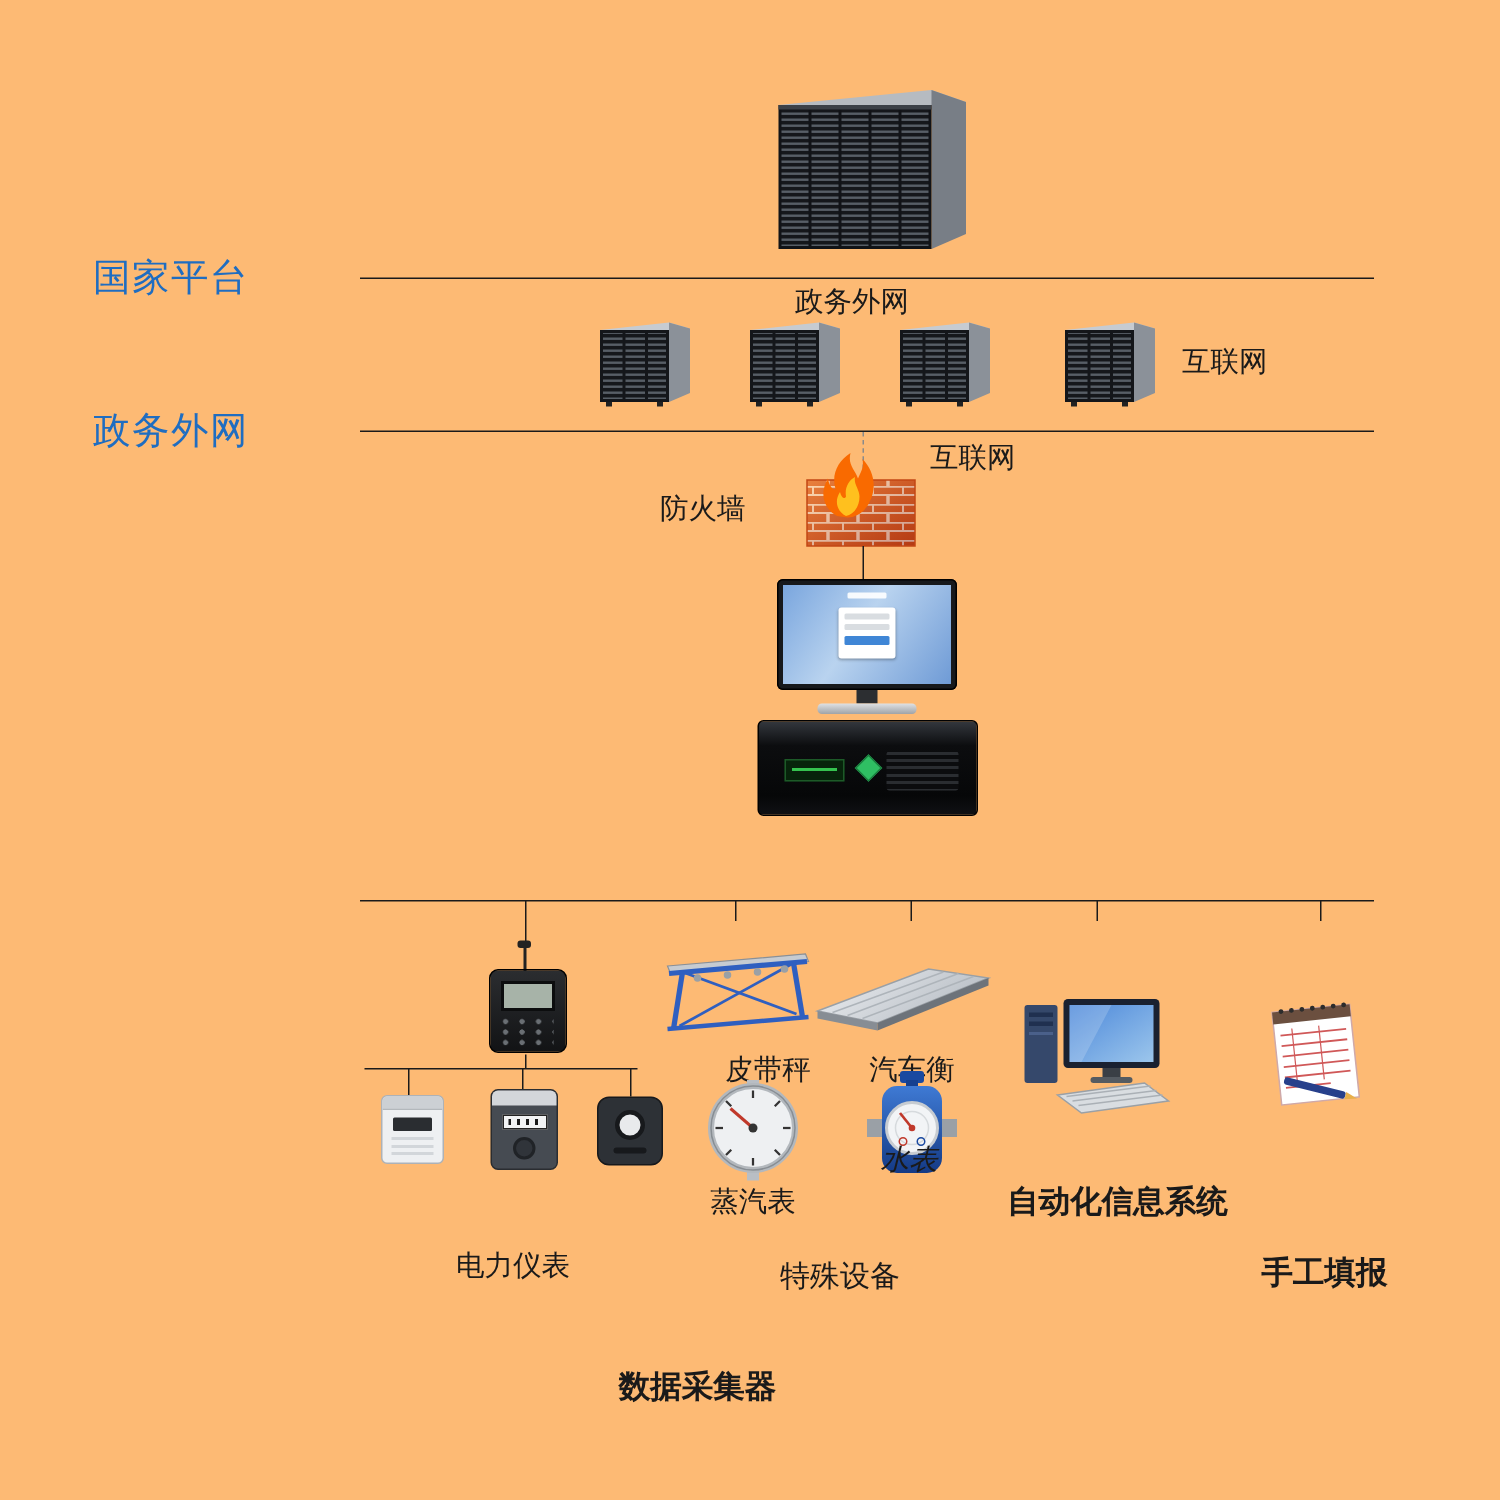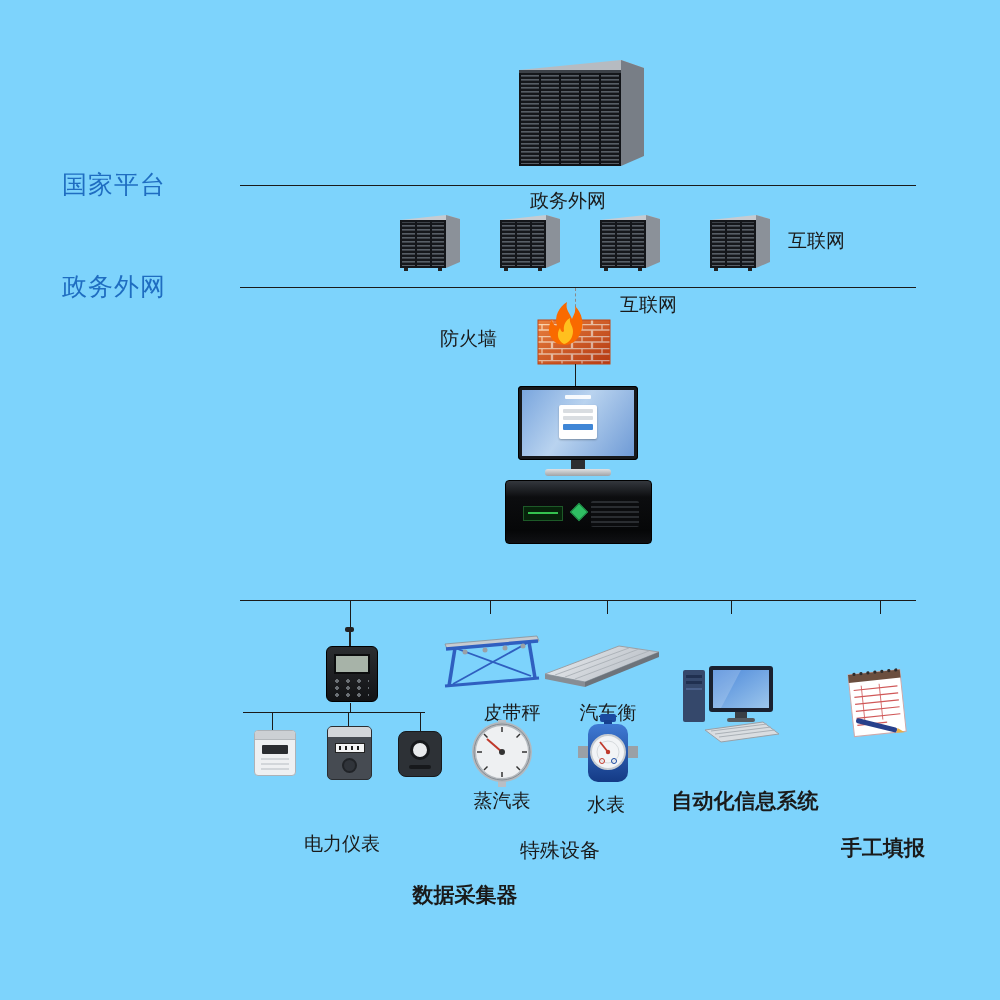"国家平台" .canvas { background: #7dd3fc -> #fdba74 }
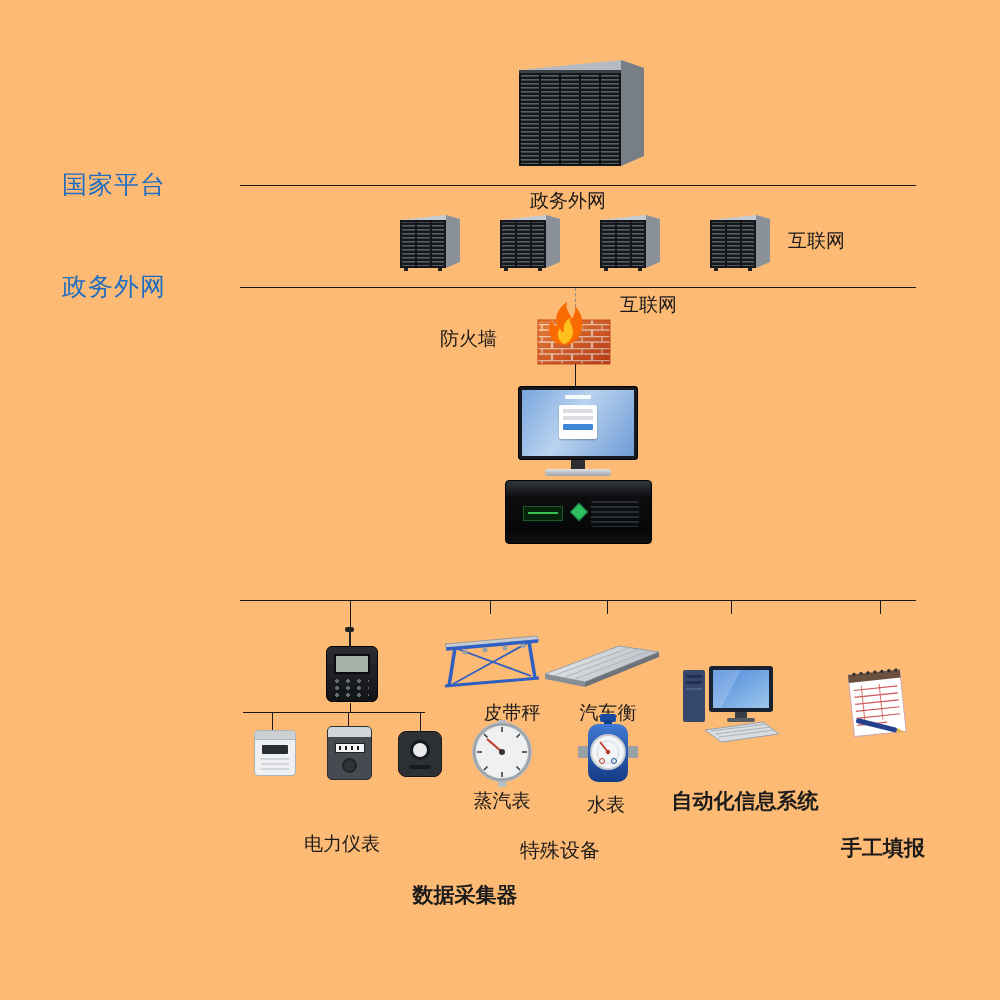"水表" div.lbl { font-style: none -> italic; top: 792px -> 760px }
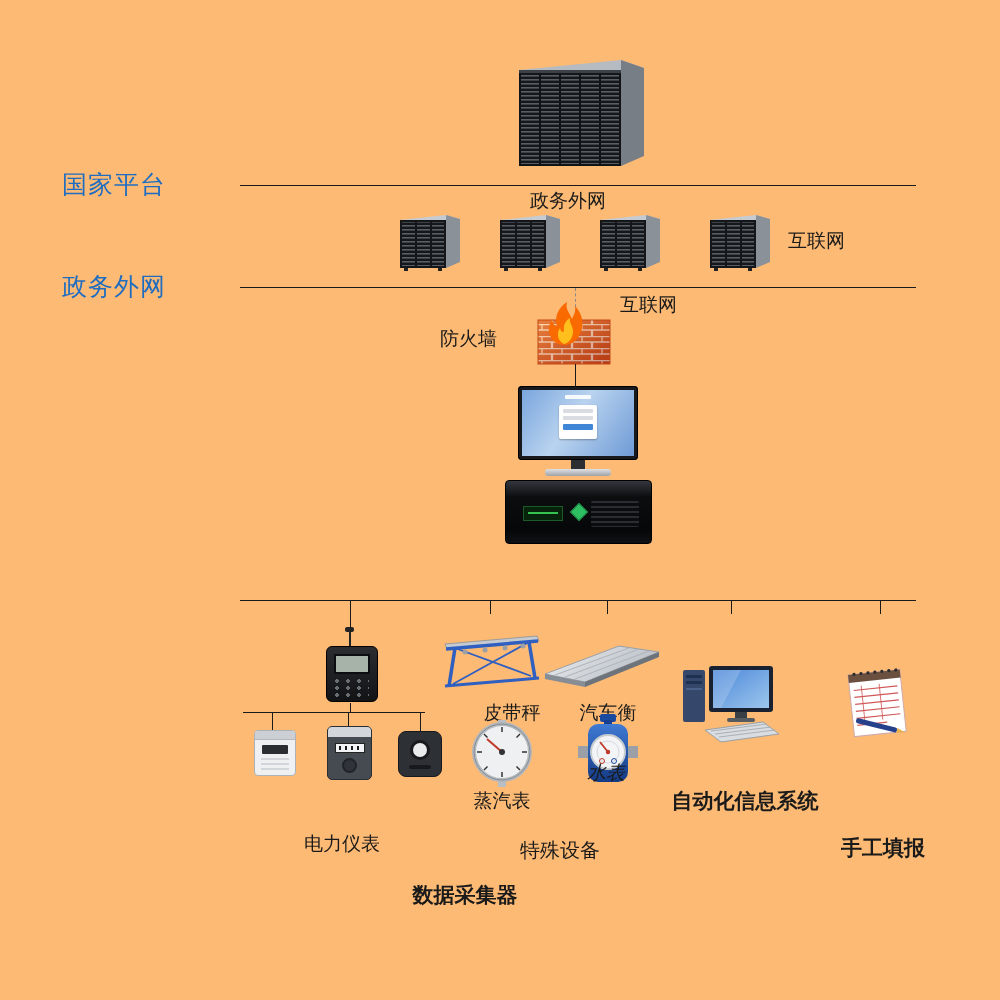"数据采集器" div.lbl { top: 881px -> 910px }
